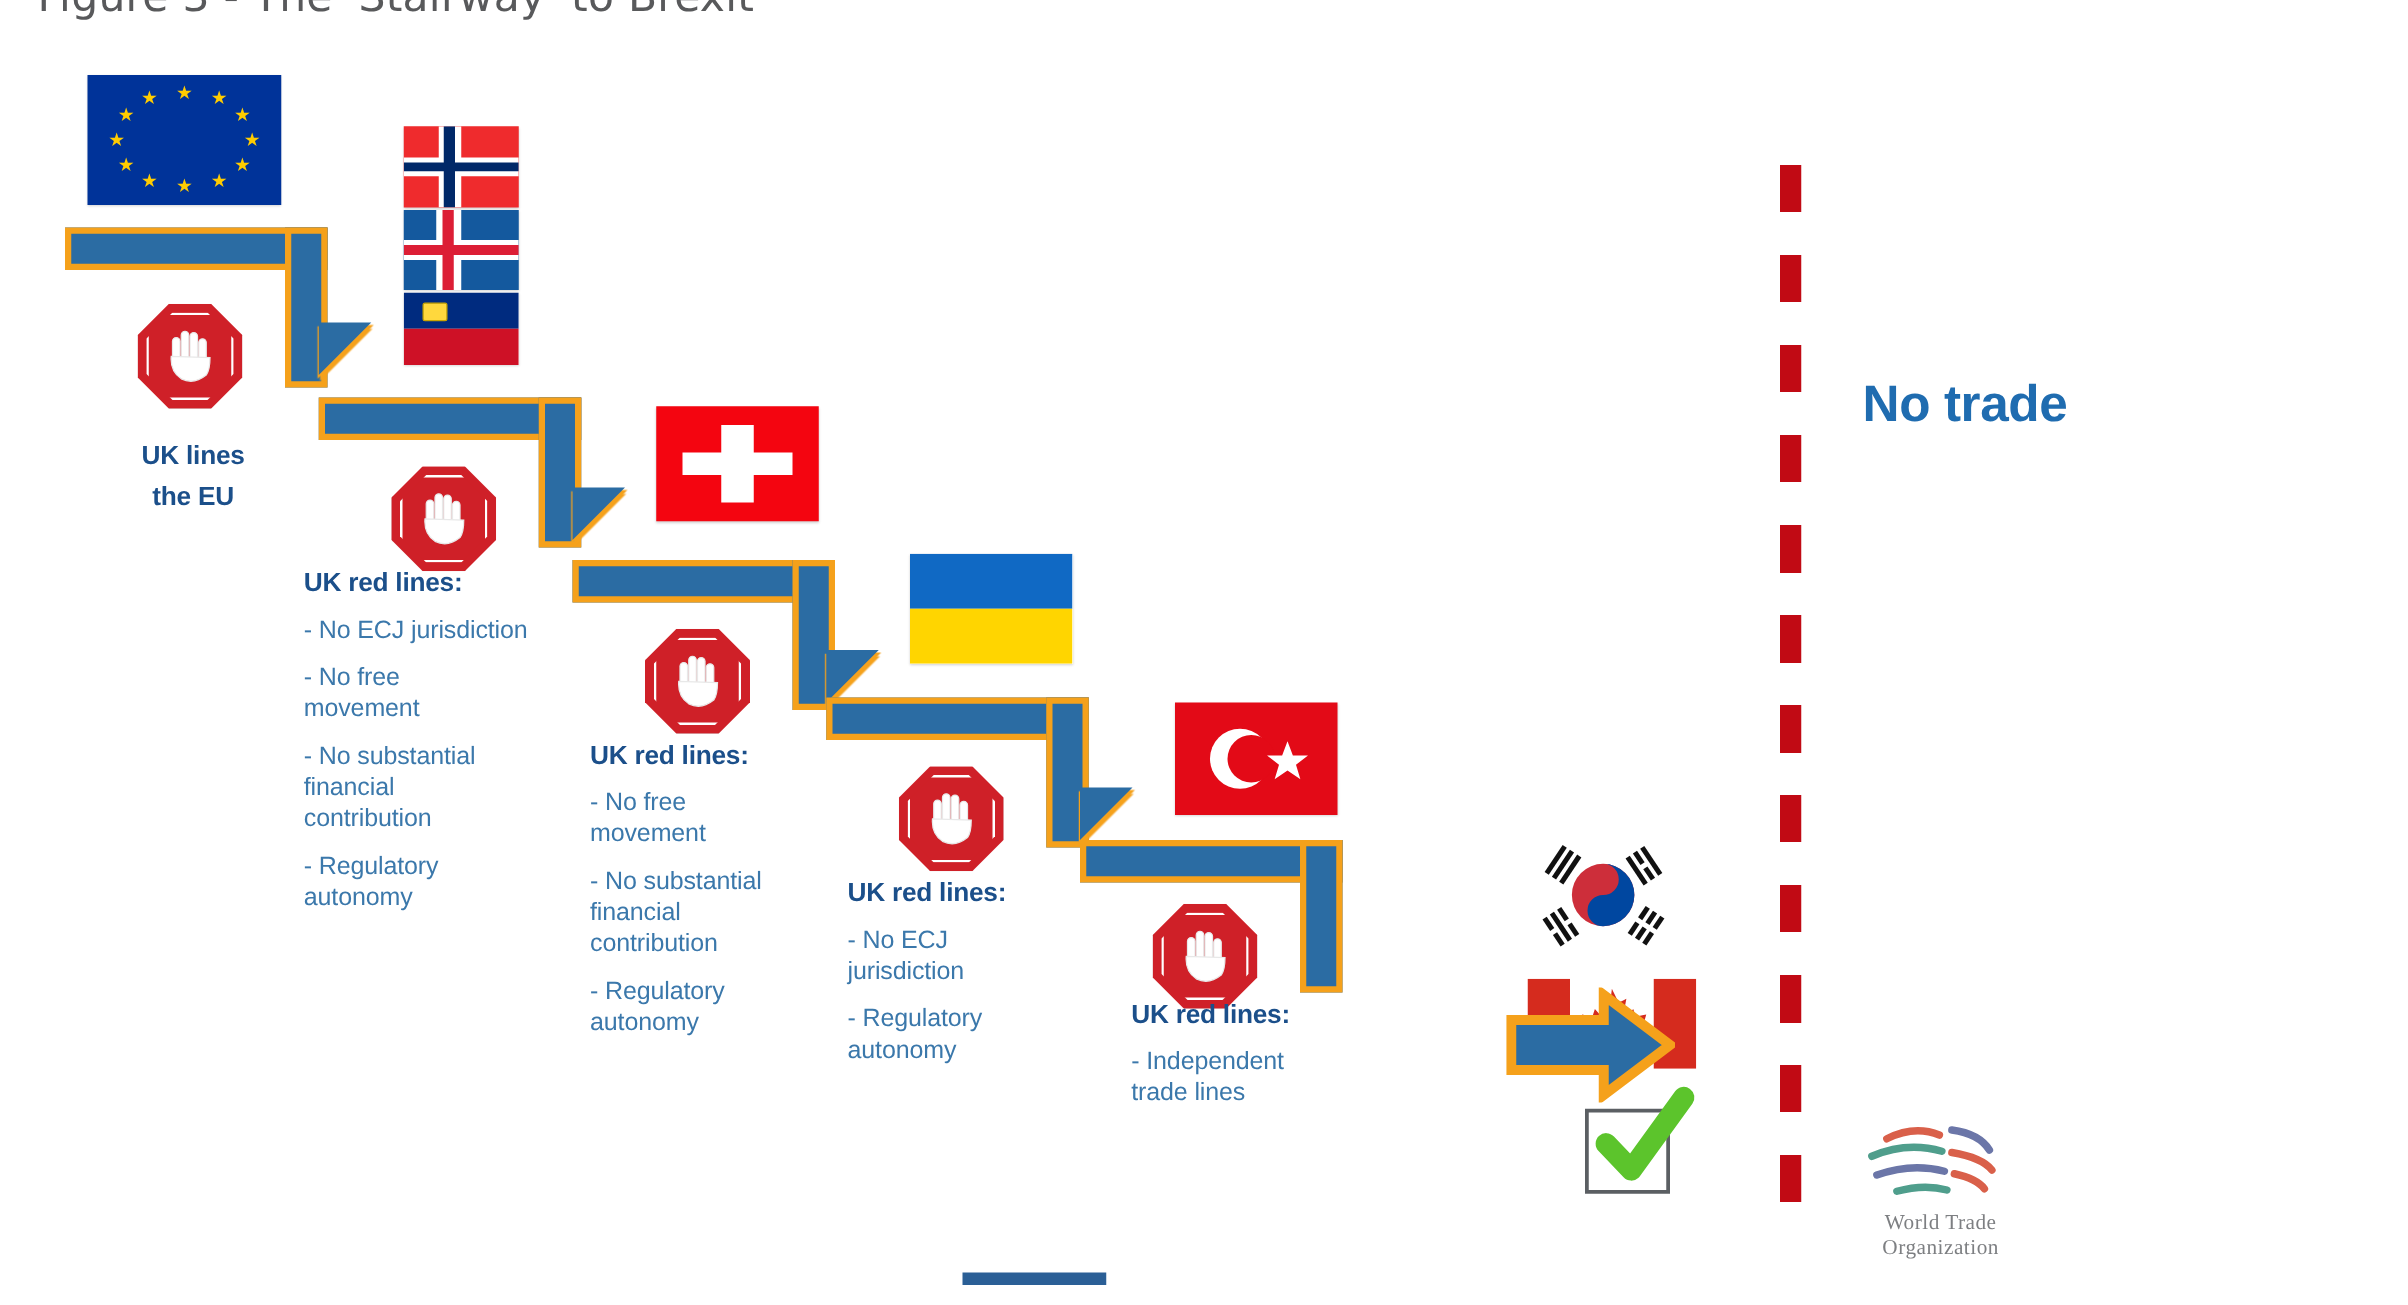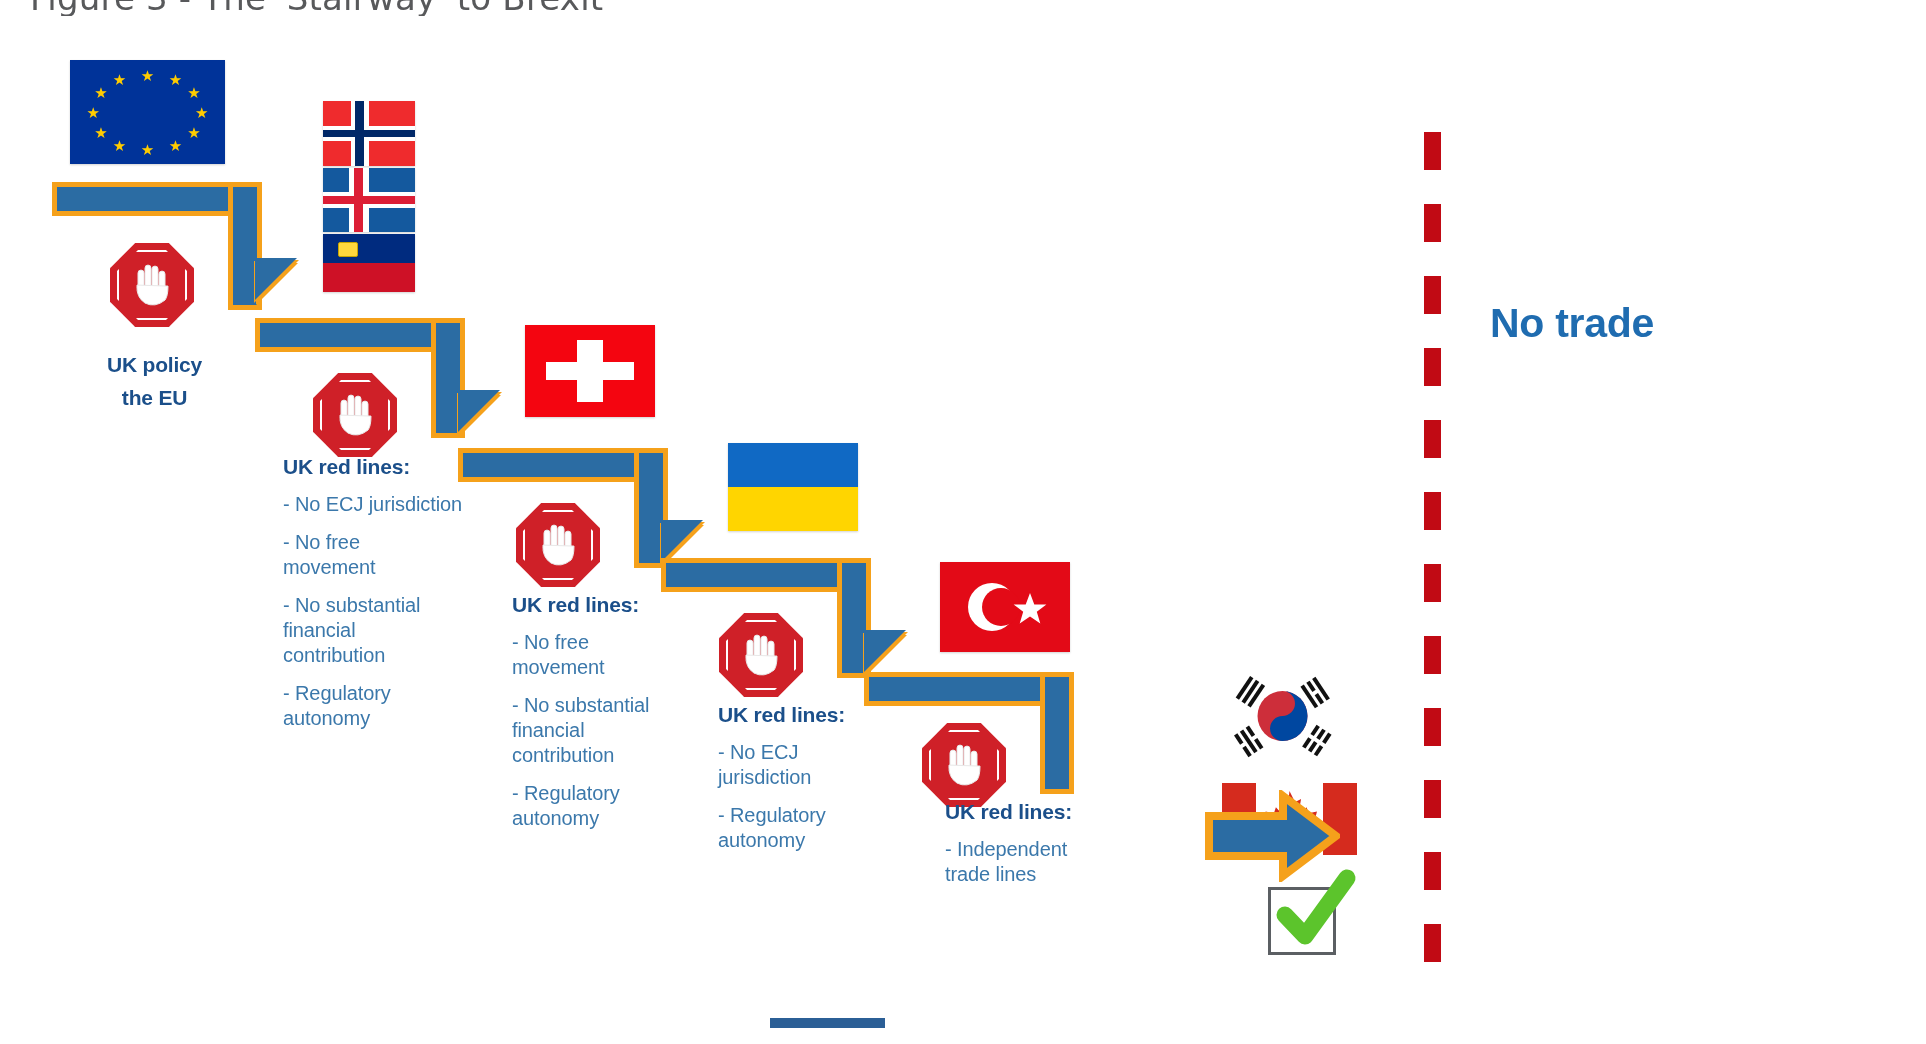"UK policy" div { text: policy -> lines }
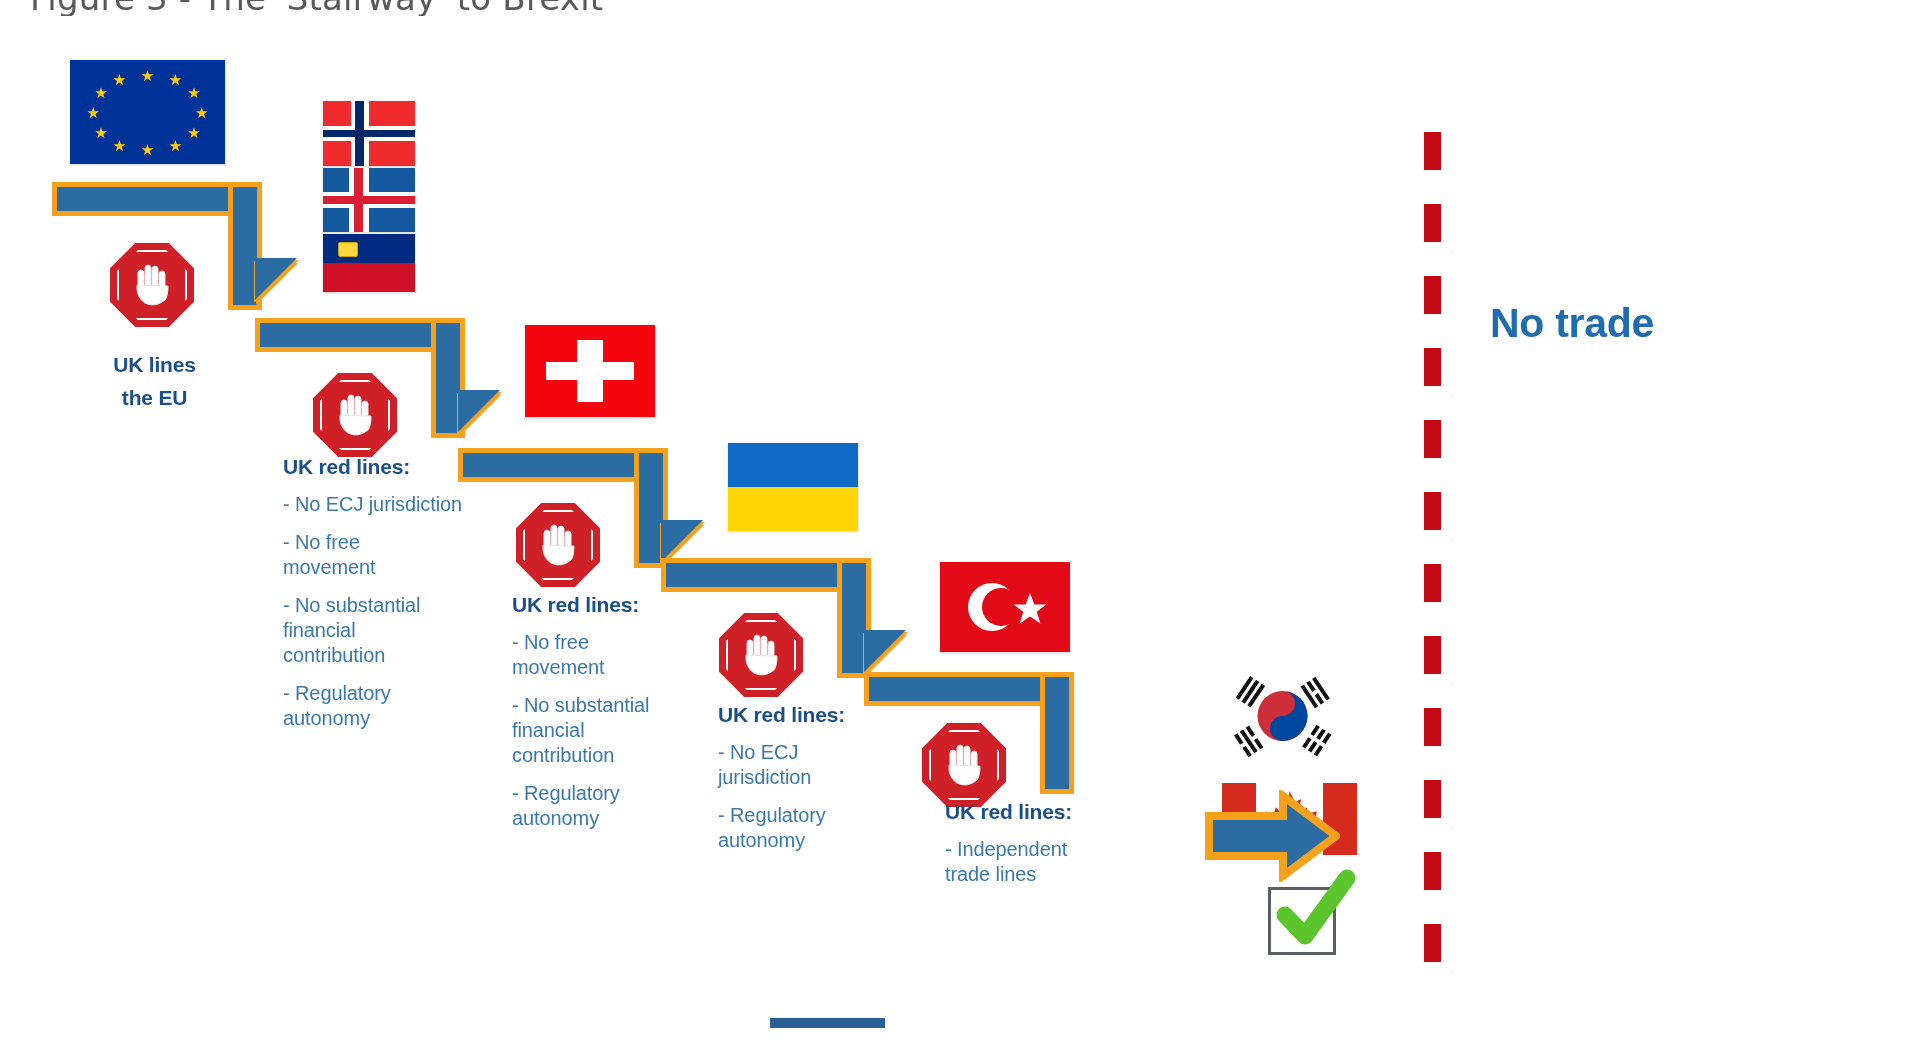"UK red lines:" .txtblock { margin-left: 40px -> none }
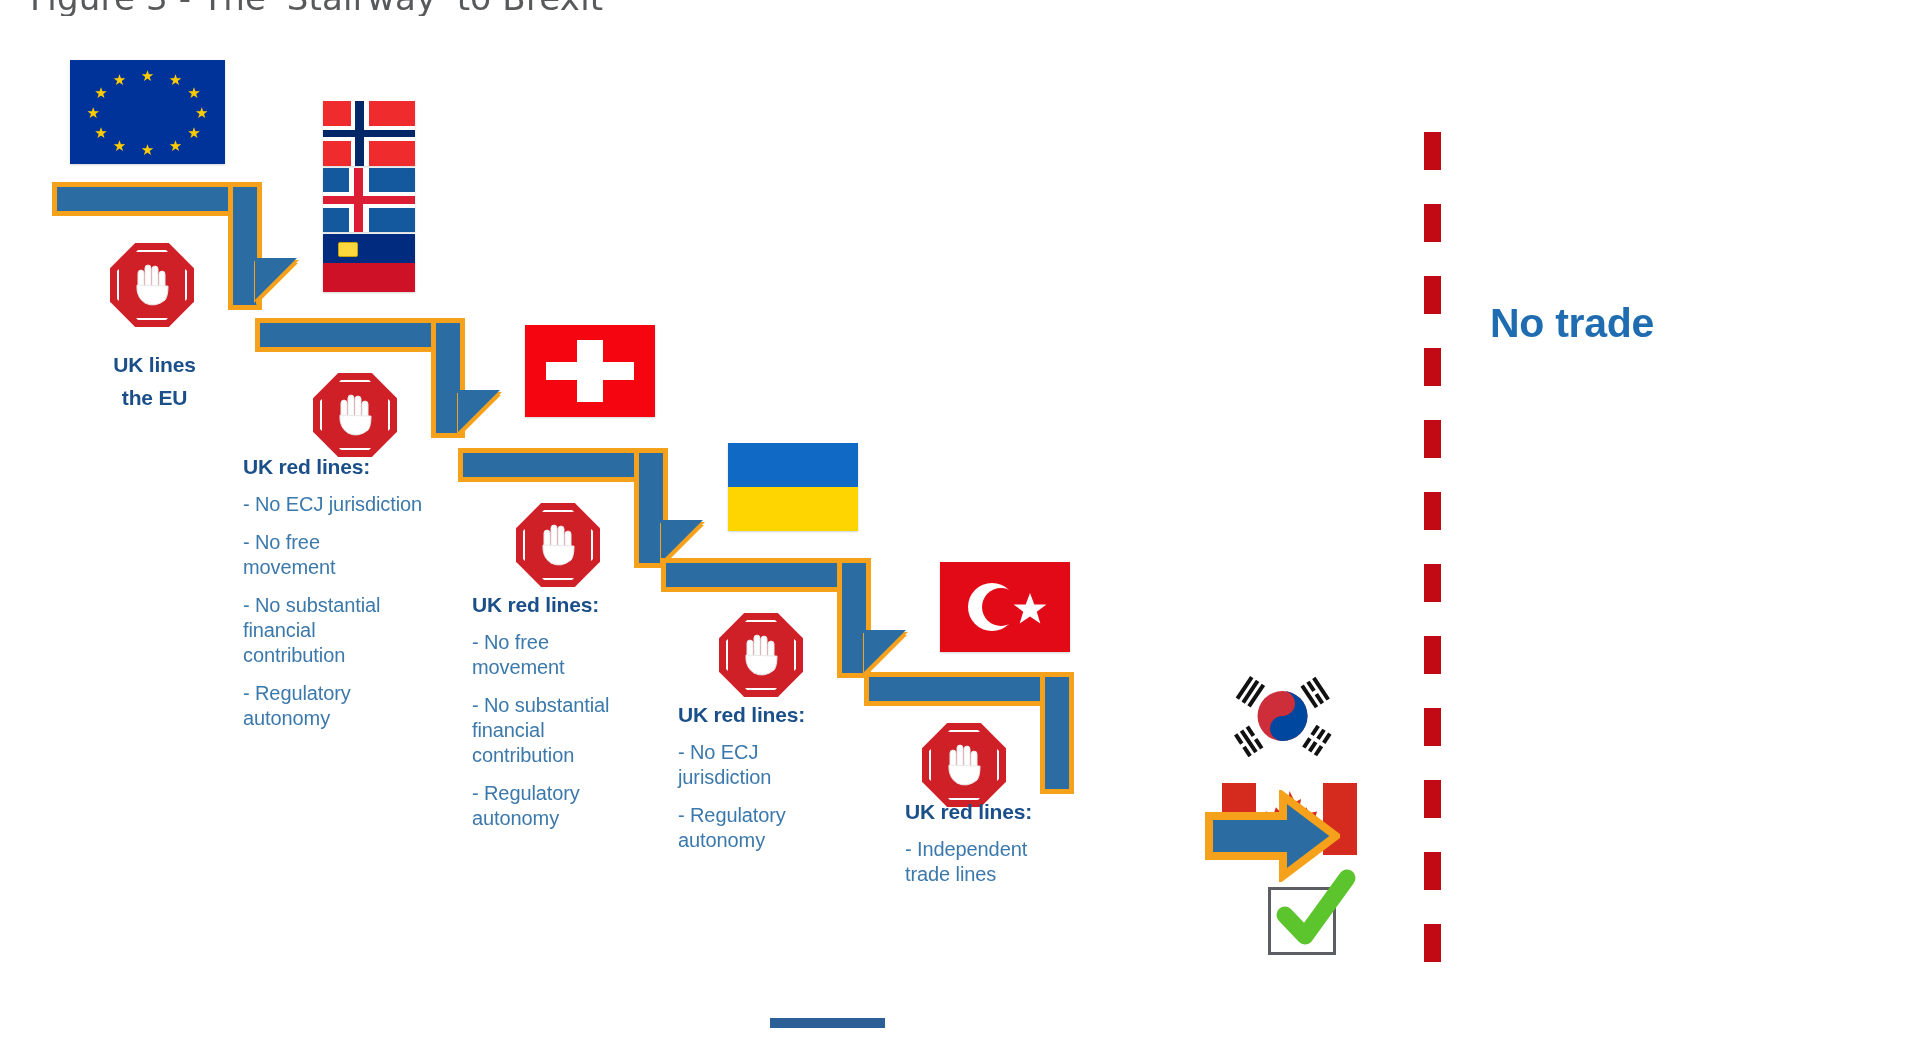"World Trade" div.abs { html: none -> <div> <svg> <g> <path></path> <path></path> <path></path> <path></path> <path></path> <path></path> <path></path> </g> </svg> <div> <span>World Trade</span> <span>Organization</span> </div> </div> }
